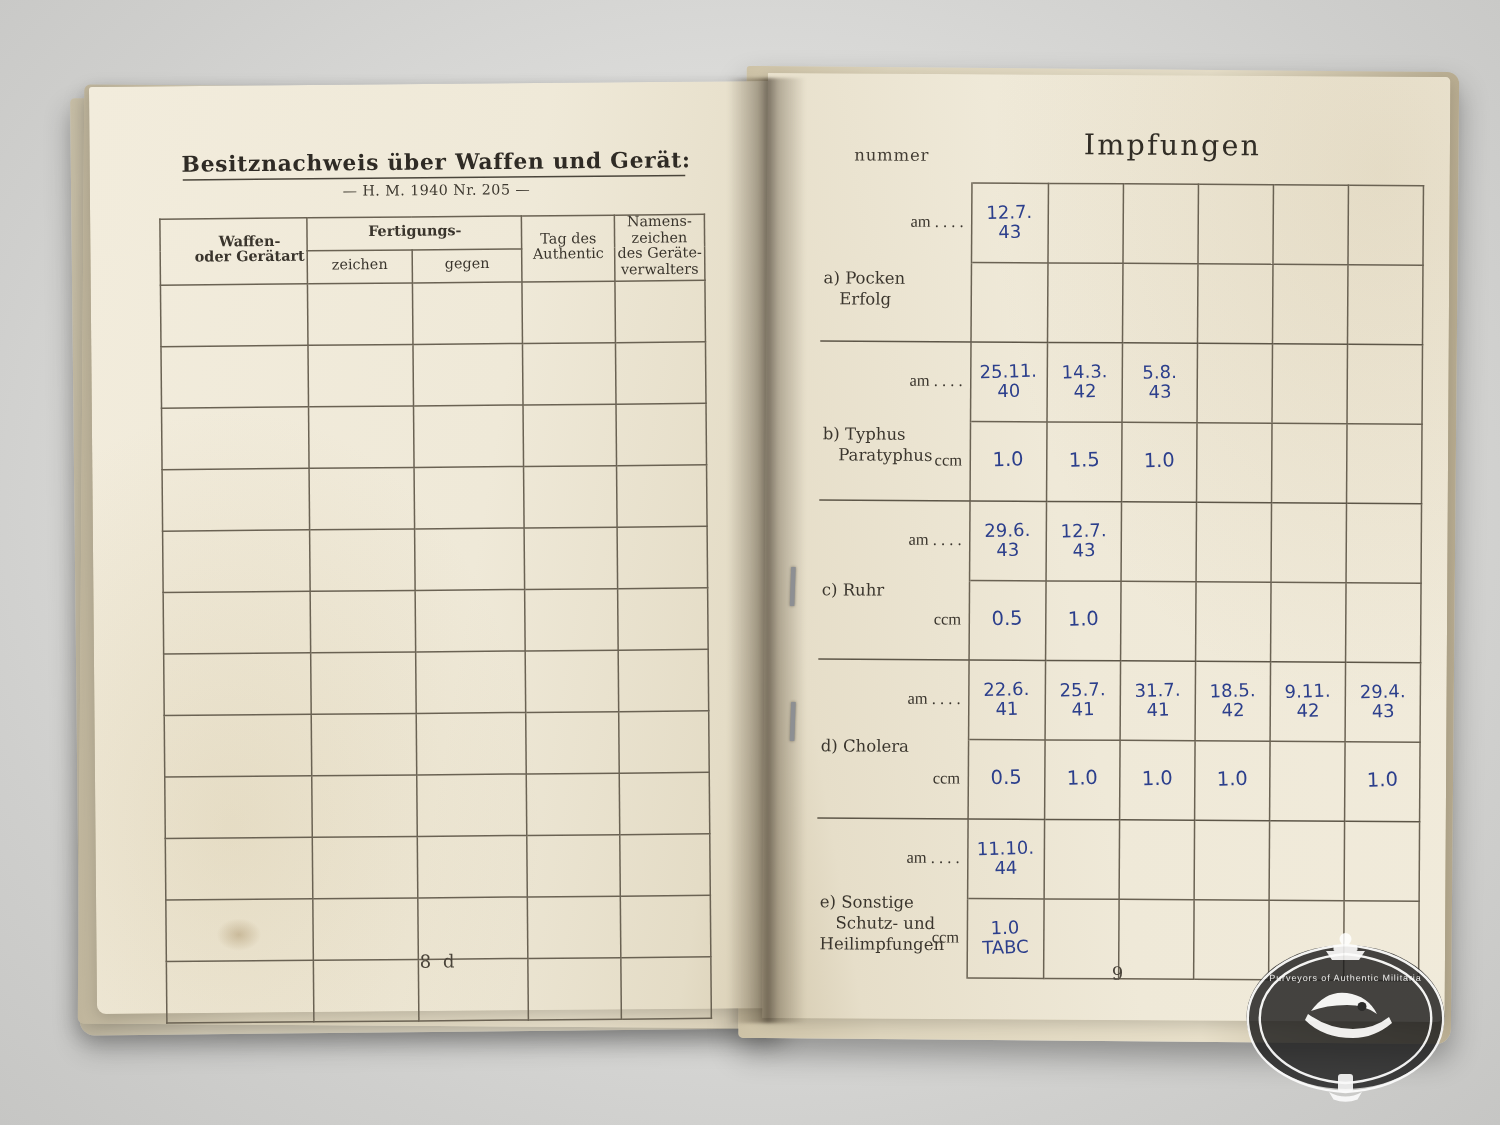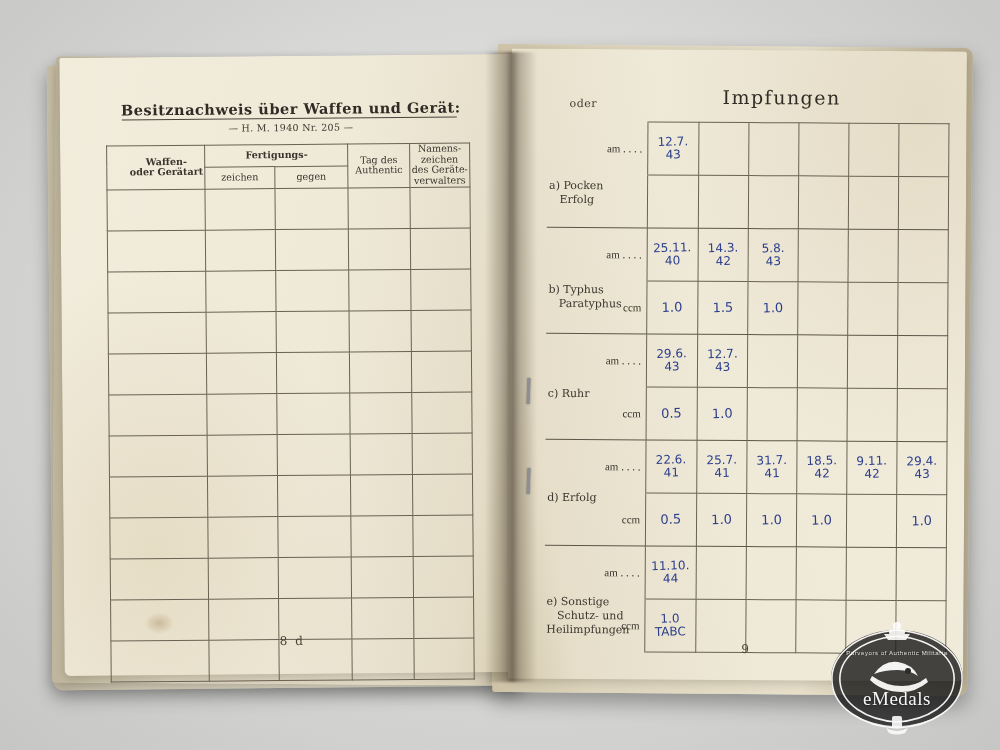"oder" div.rp-gegen { text: oder -> nummer }
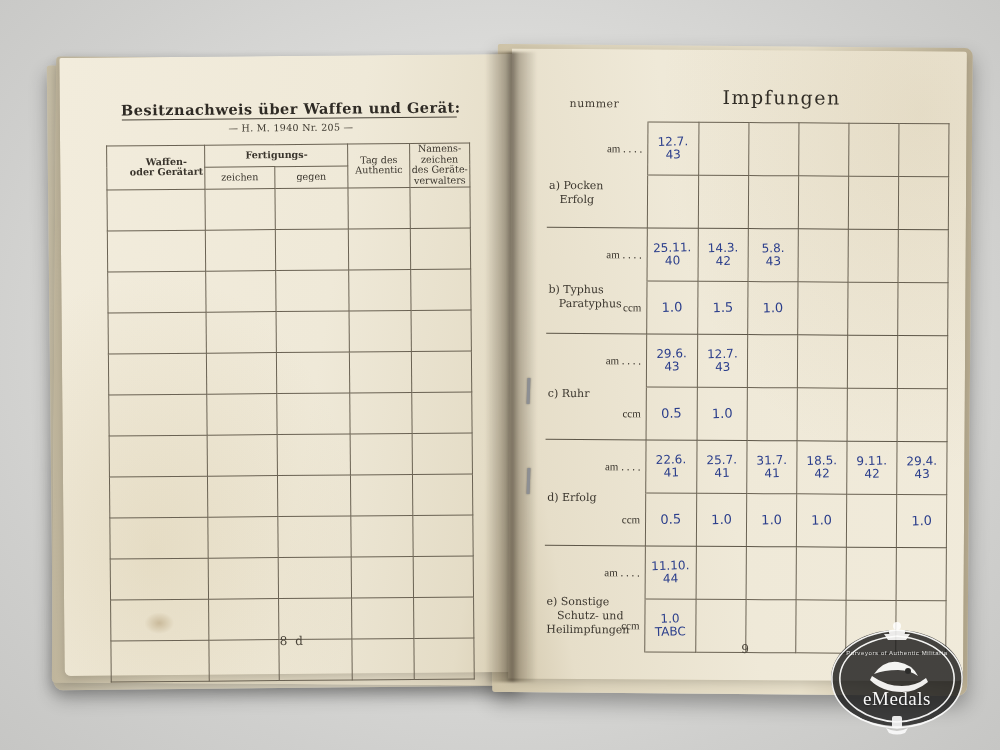"d) Erfolg" div { text: Erfolg -> Cholera }
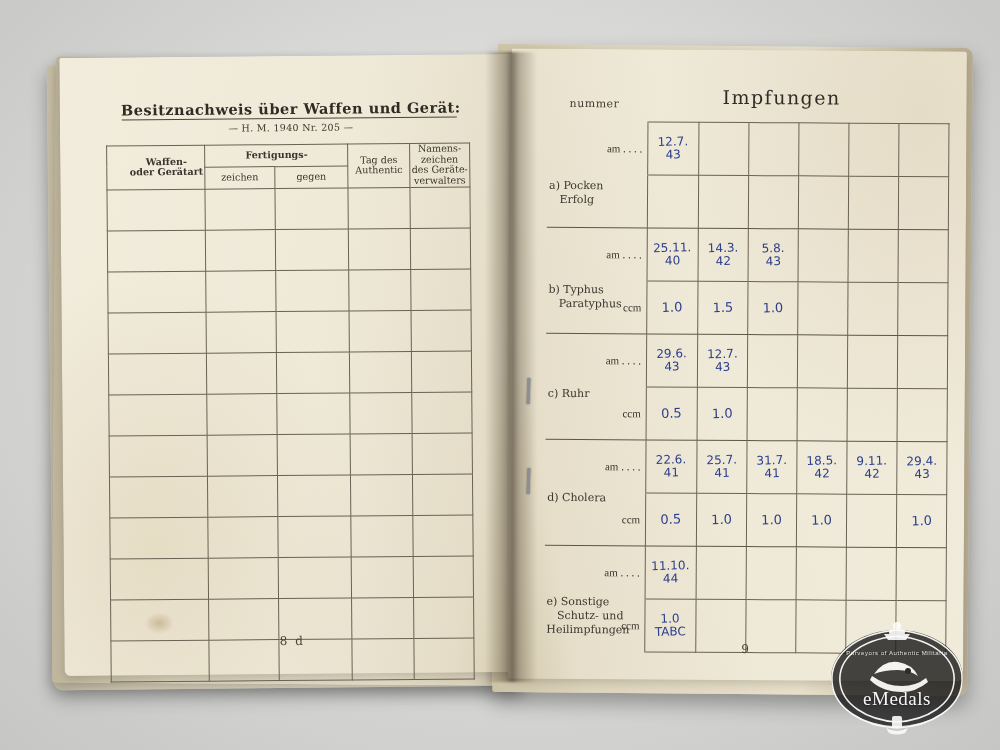"eMedals" div.logo-text { html: <div>eMedals</div> -> none }
